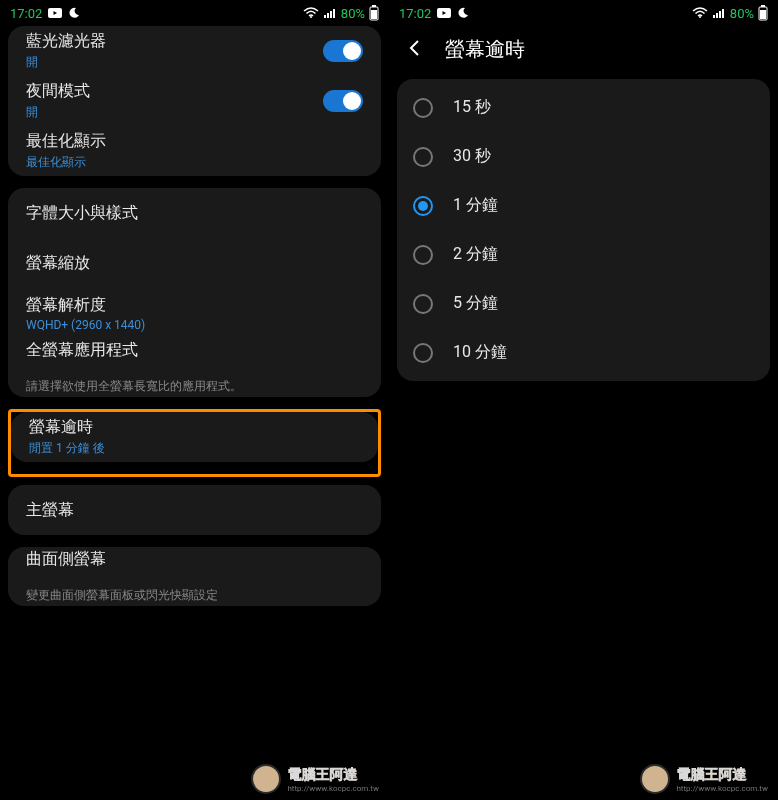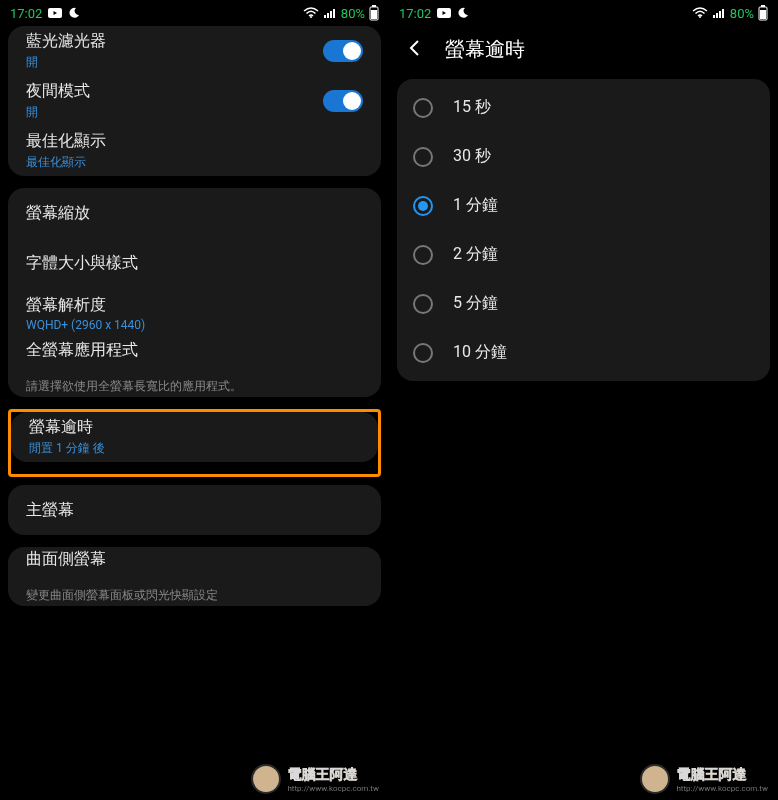"螢幕縮放" div.setting-row { order: before "字體大小與樣式" -> after "字體大小與樣式" }
